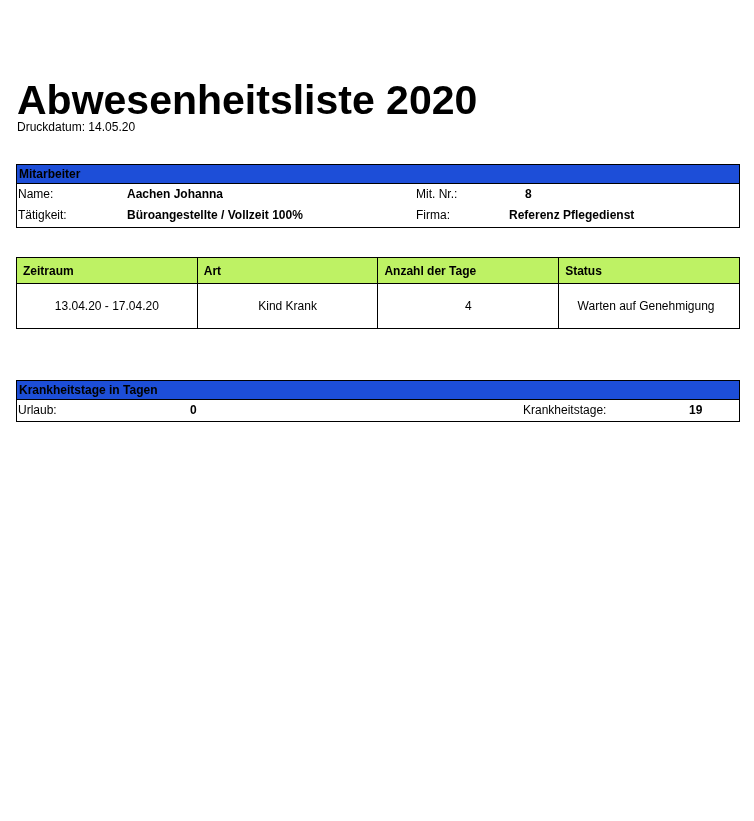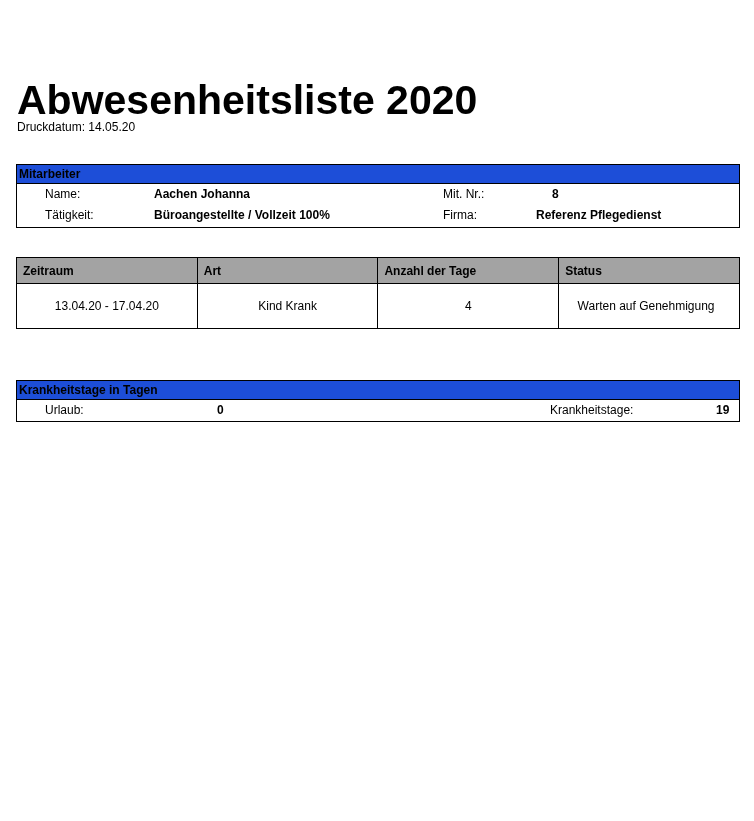"Name:" .row { margin-left: 27px -> none }
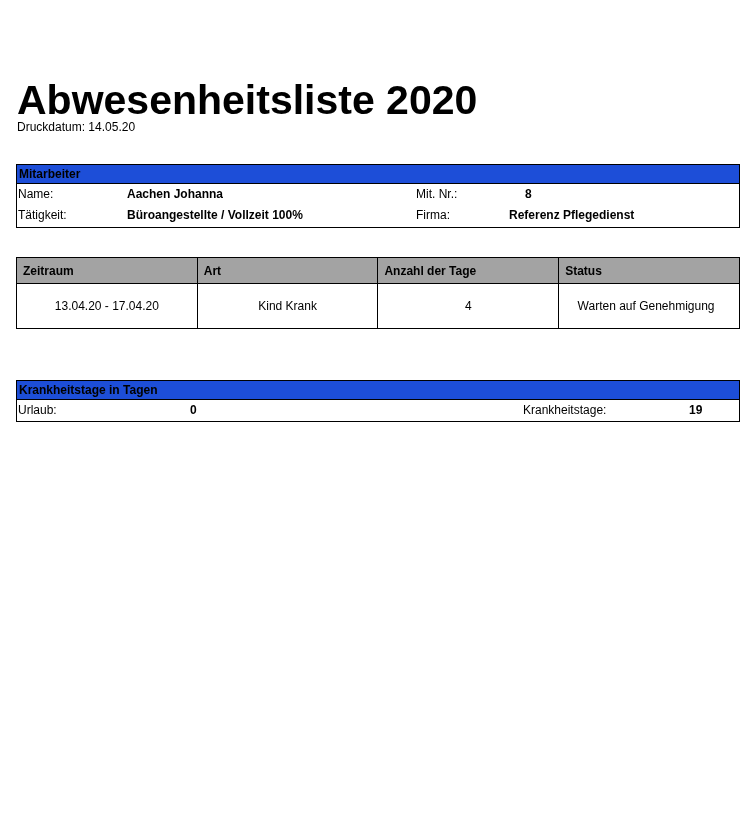"Zeitraum" table.absence th { background: #a3a3a3 -> #bef264 }
